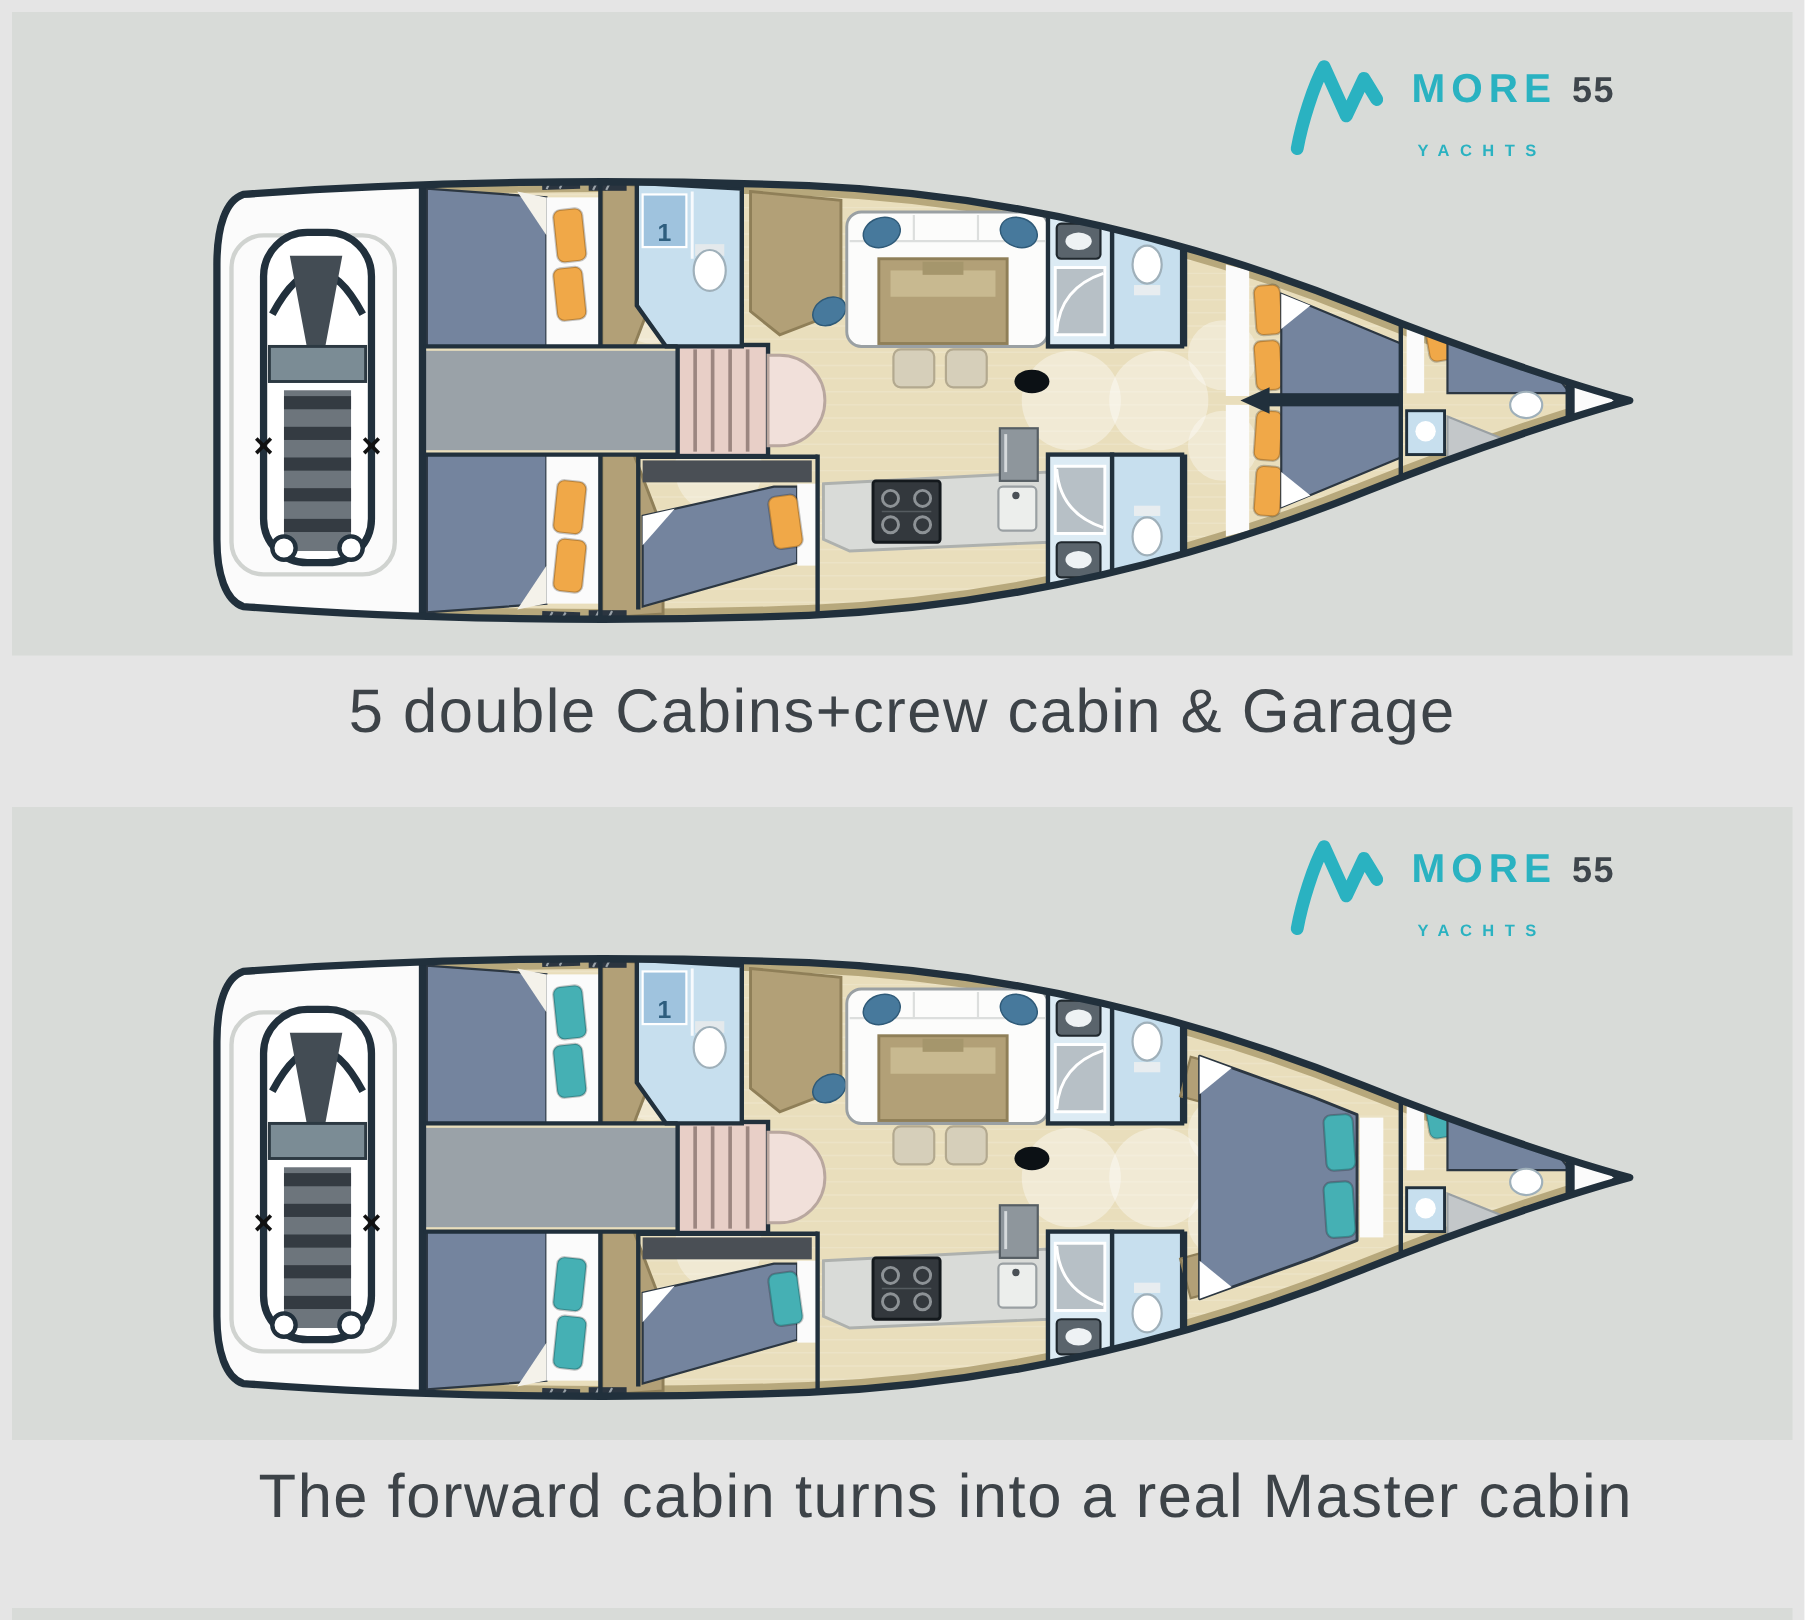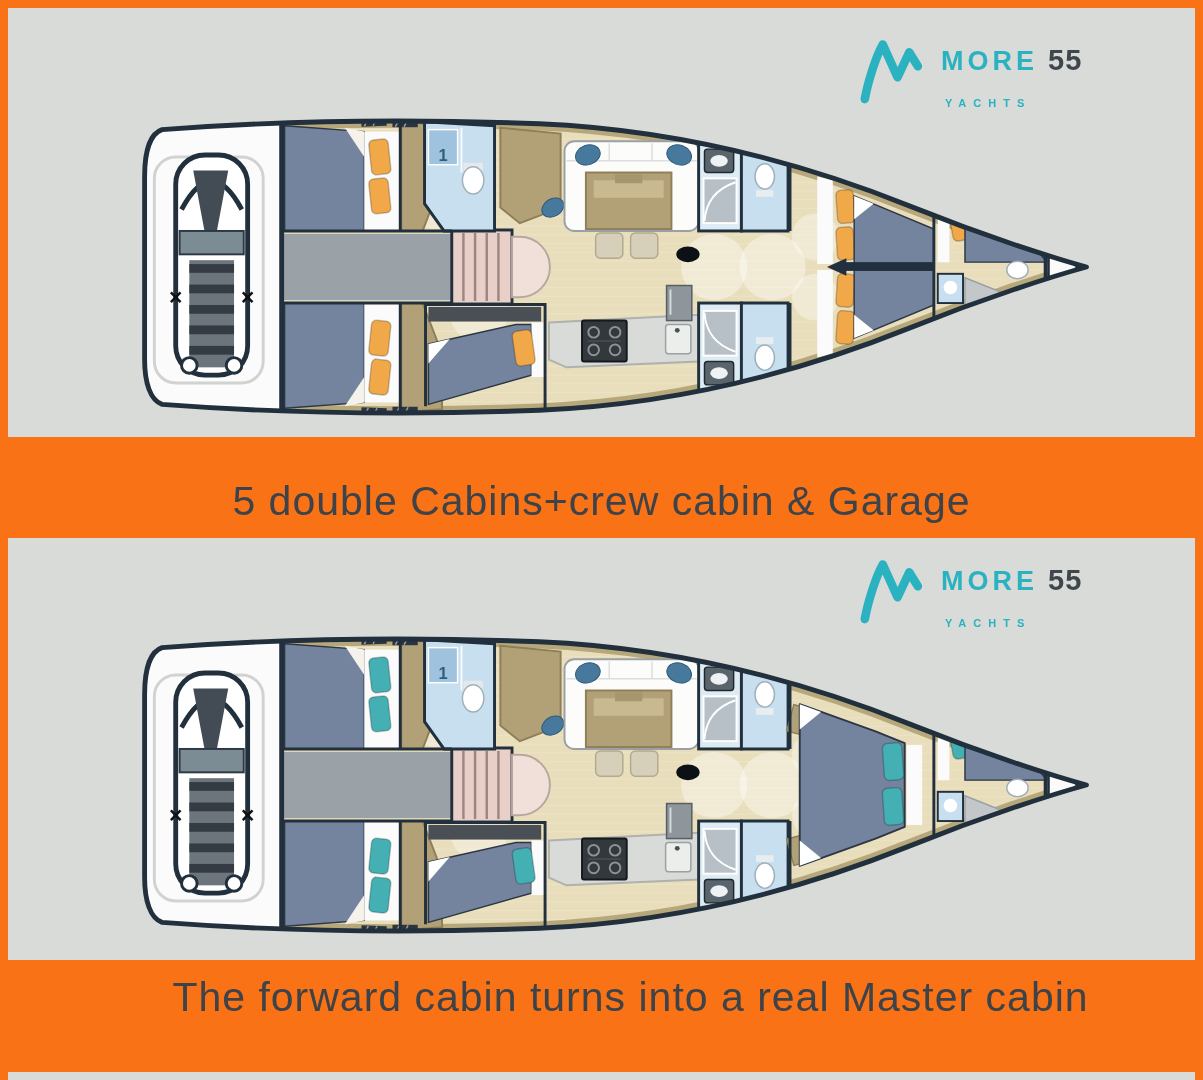"MORE" .page { background: #f97316 -> #e5e5e5 }
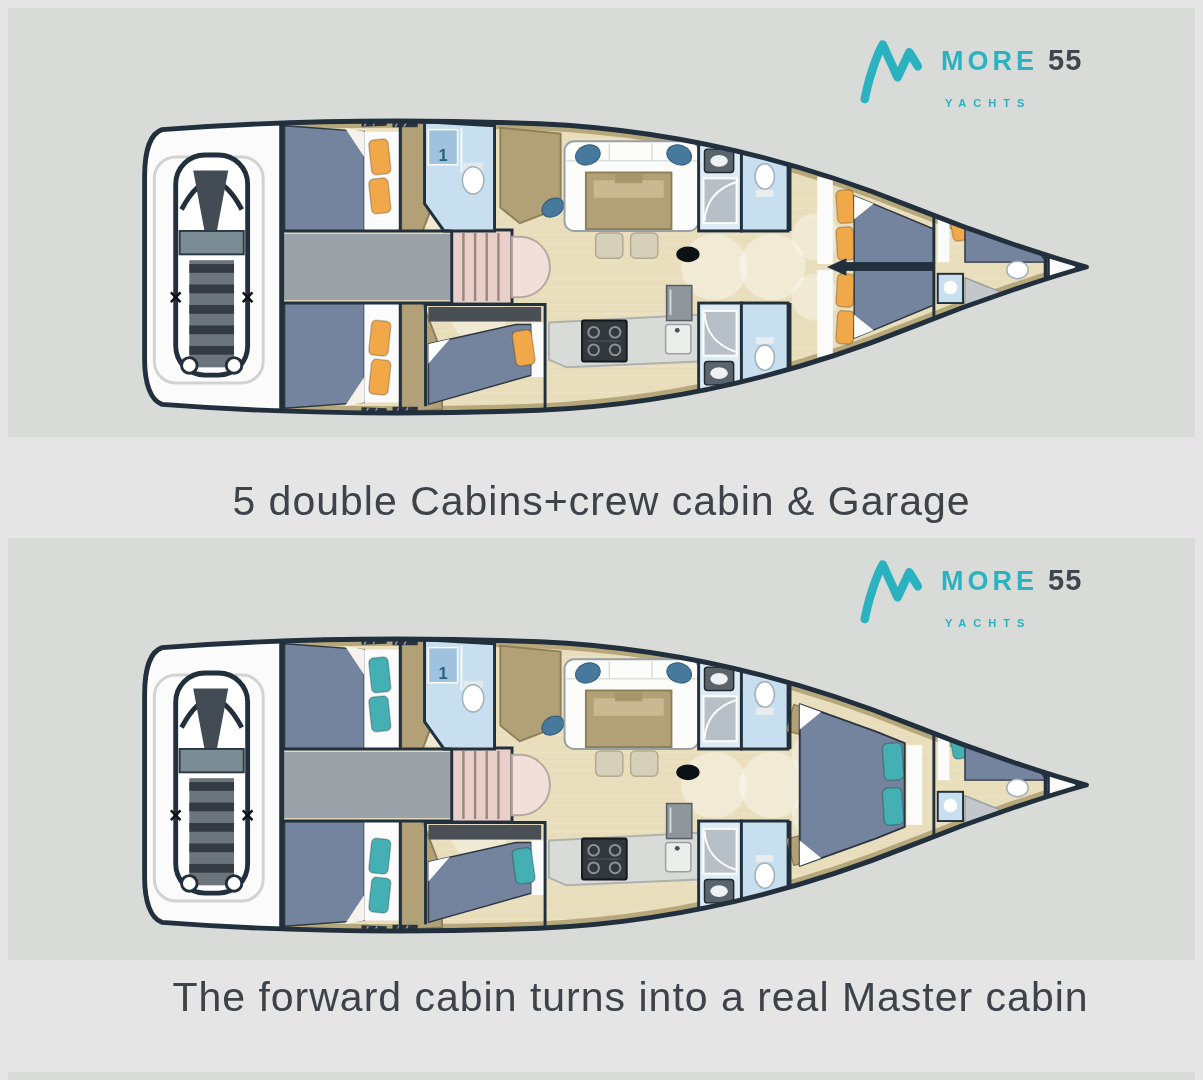"55" .brand-model { font-size: 29px -> 24px }
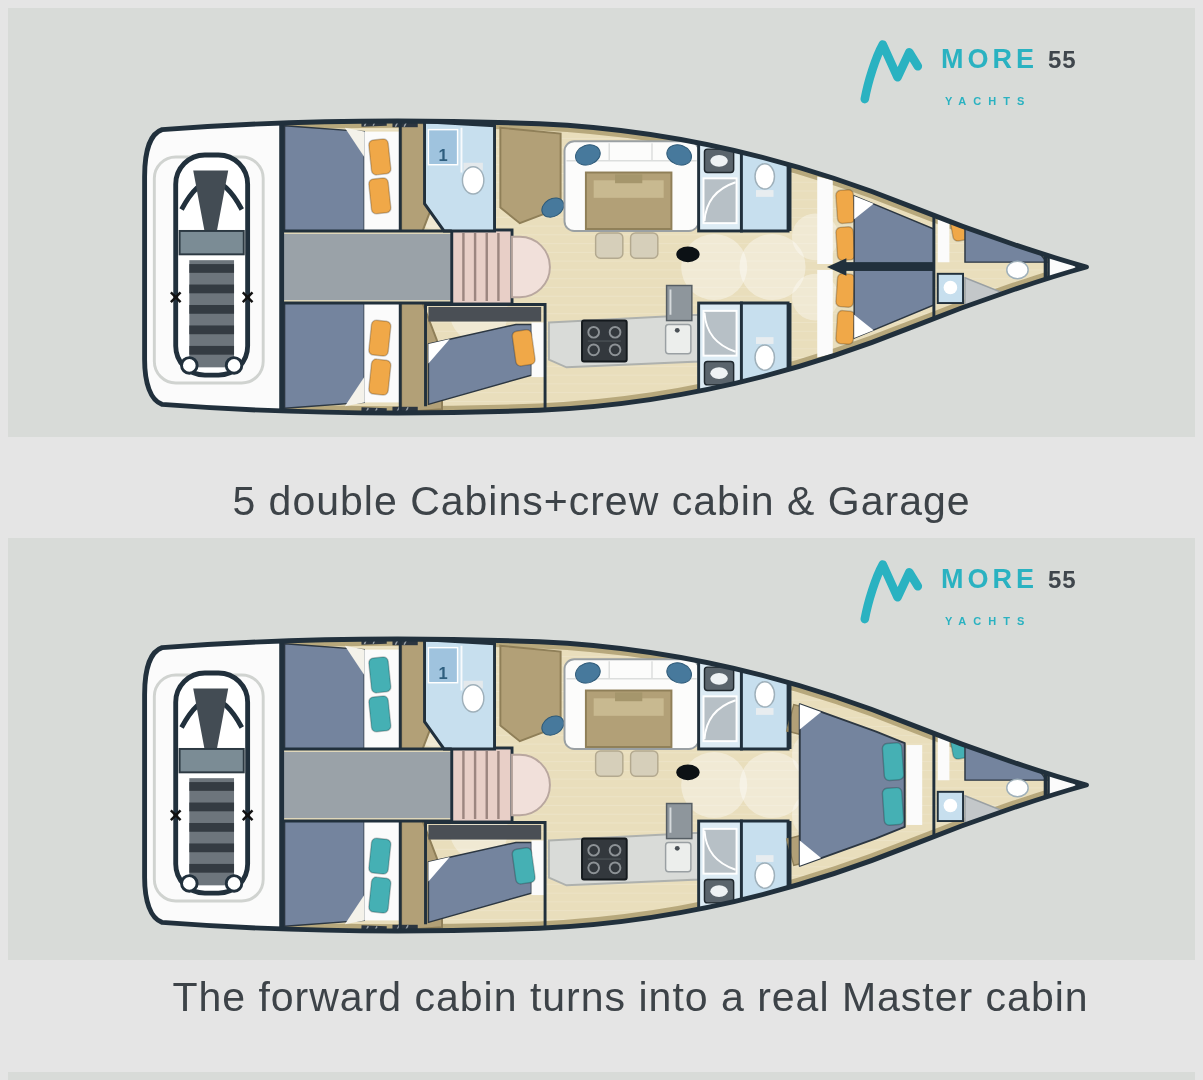"5 double Cabins+crew cabin &" #caption-0 { top: 476px -> 449px }
